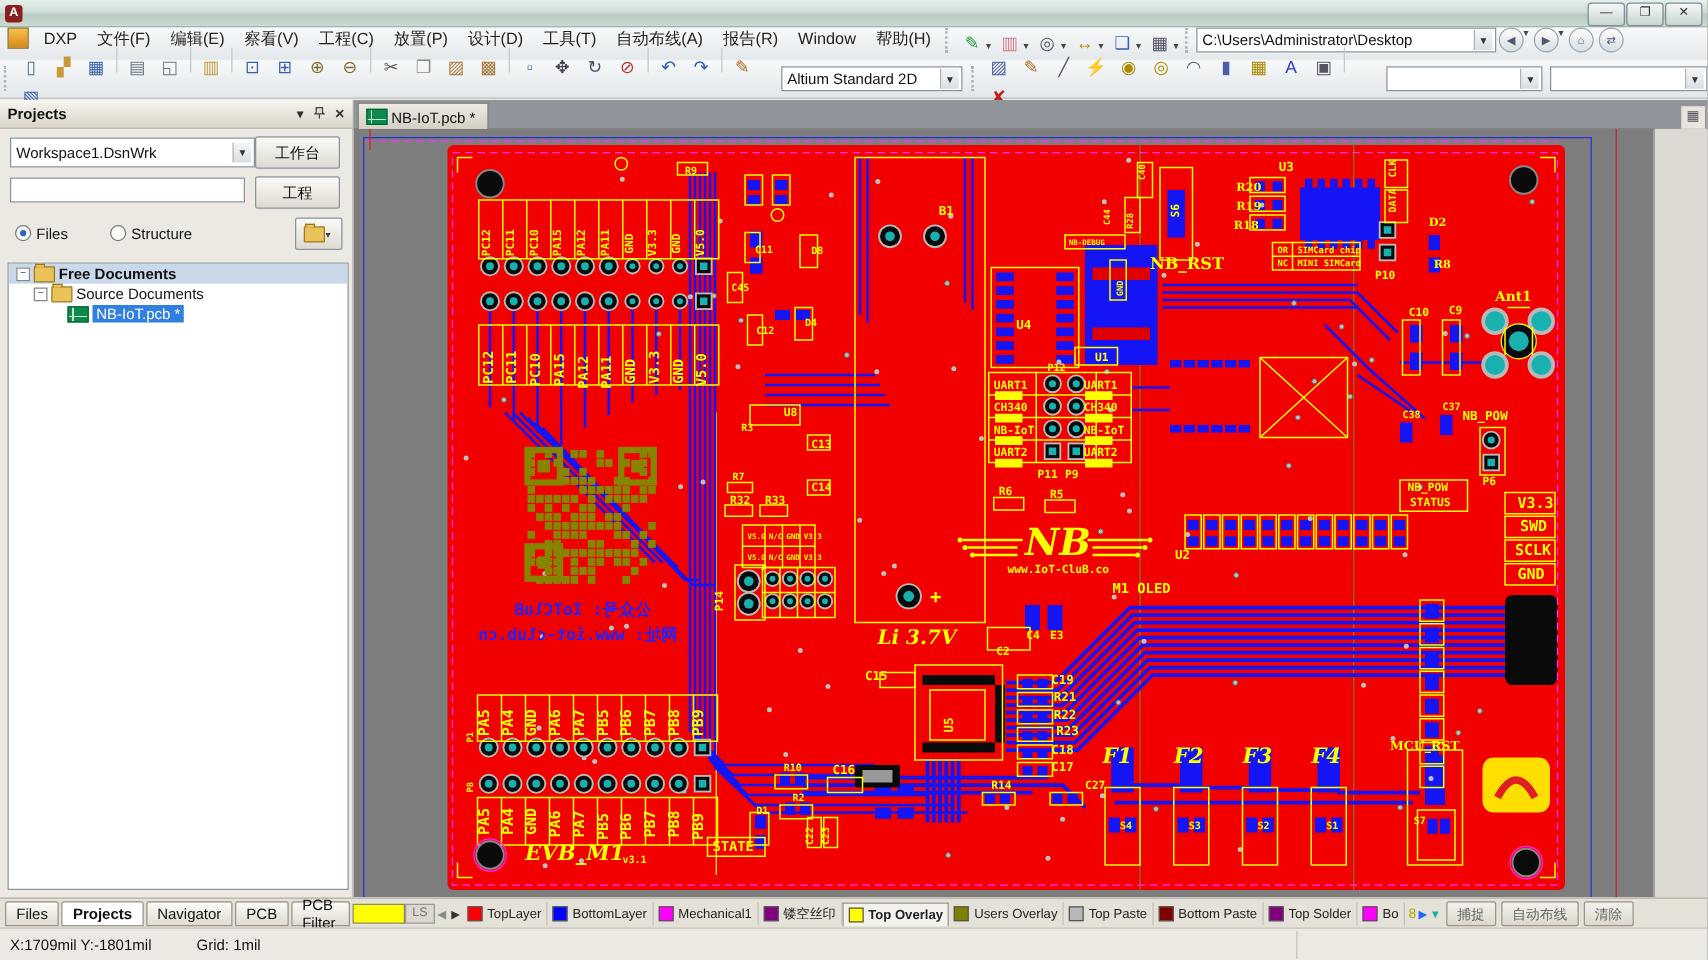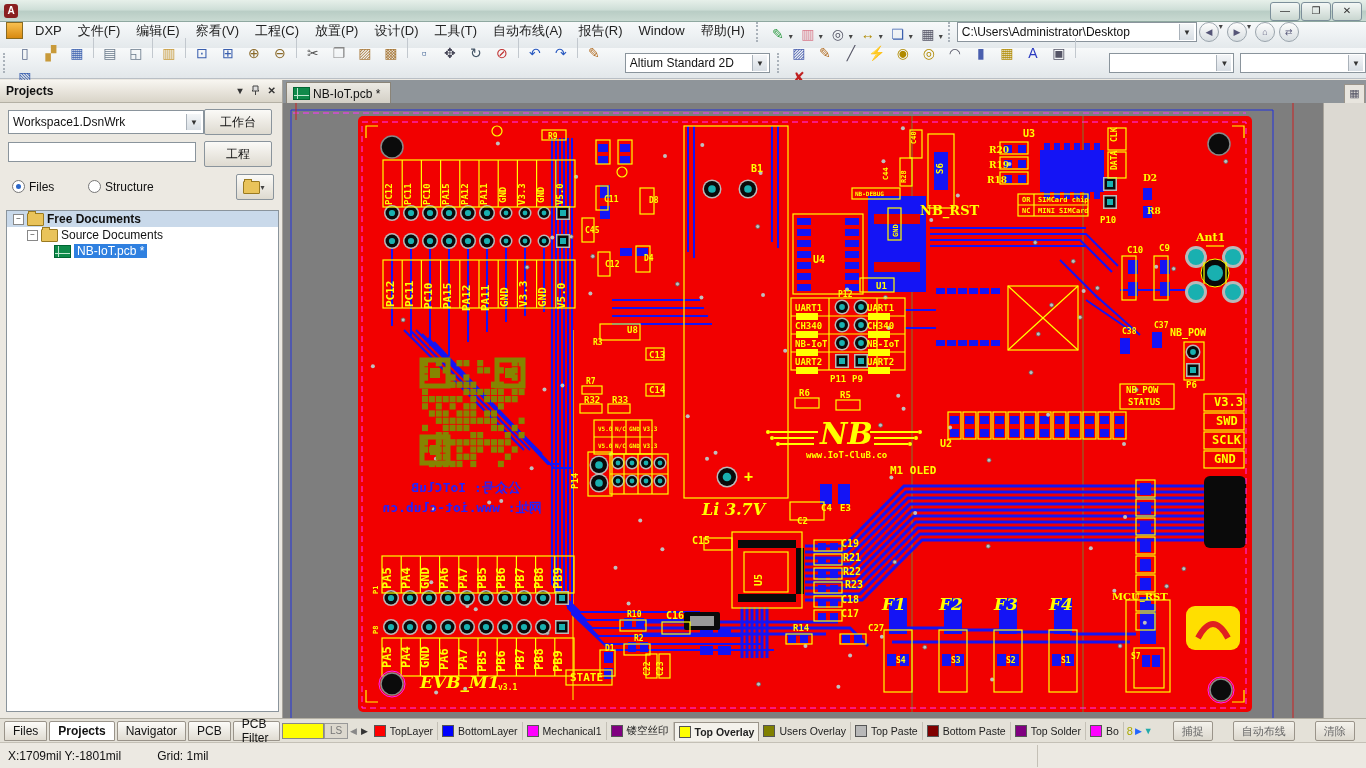"捕捉" .lbtn { margin-left: 20px -> 4px }
